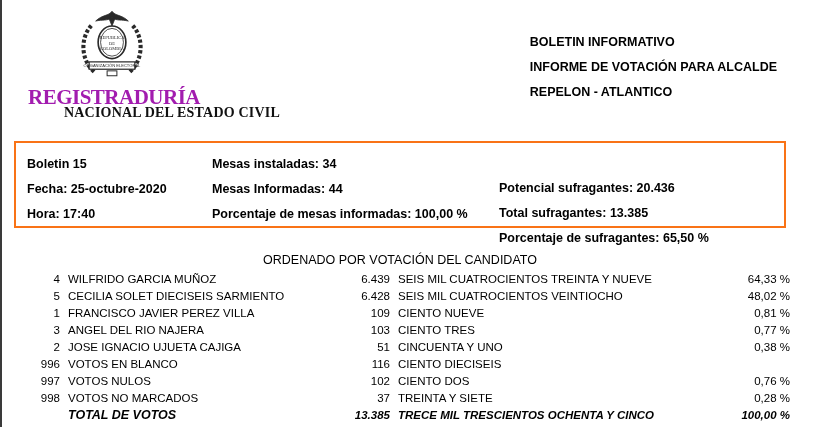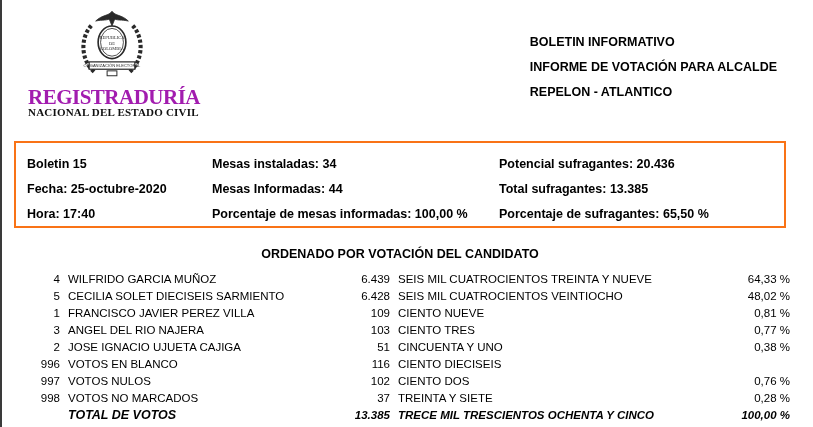"NACIONAL DEL ESTADO CIVIL" .logo-subtitle { font-size: 11px -> 14px; margin-left: none -> 36px }
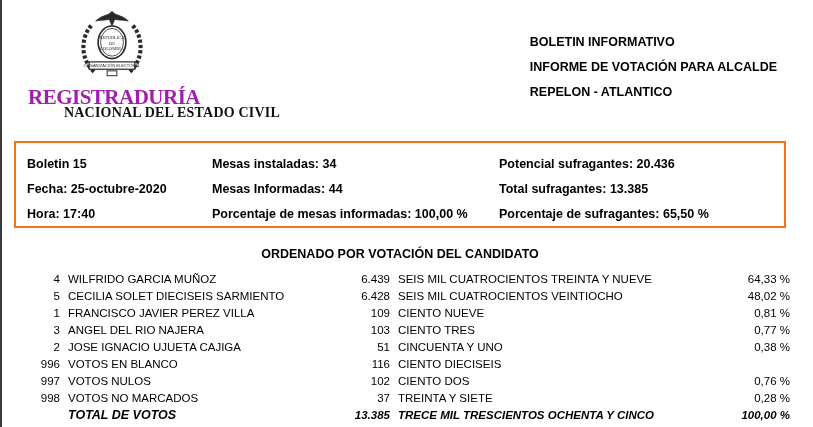"Potencial sufragantes: 20.436" .info-col.c3 { margin-top: none -> 24px }
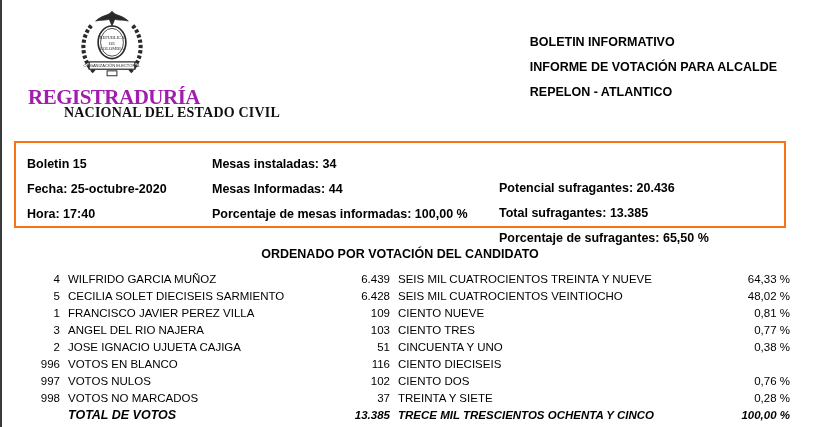"ORDENADO POR VOTACIÓN DEL CANDIDATO" .section-title { font-weight: bold -> normal; top: 247px -> 253px }
